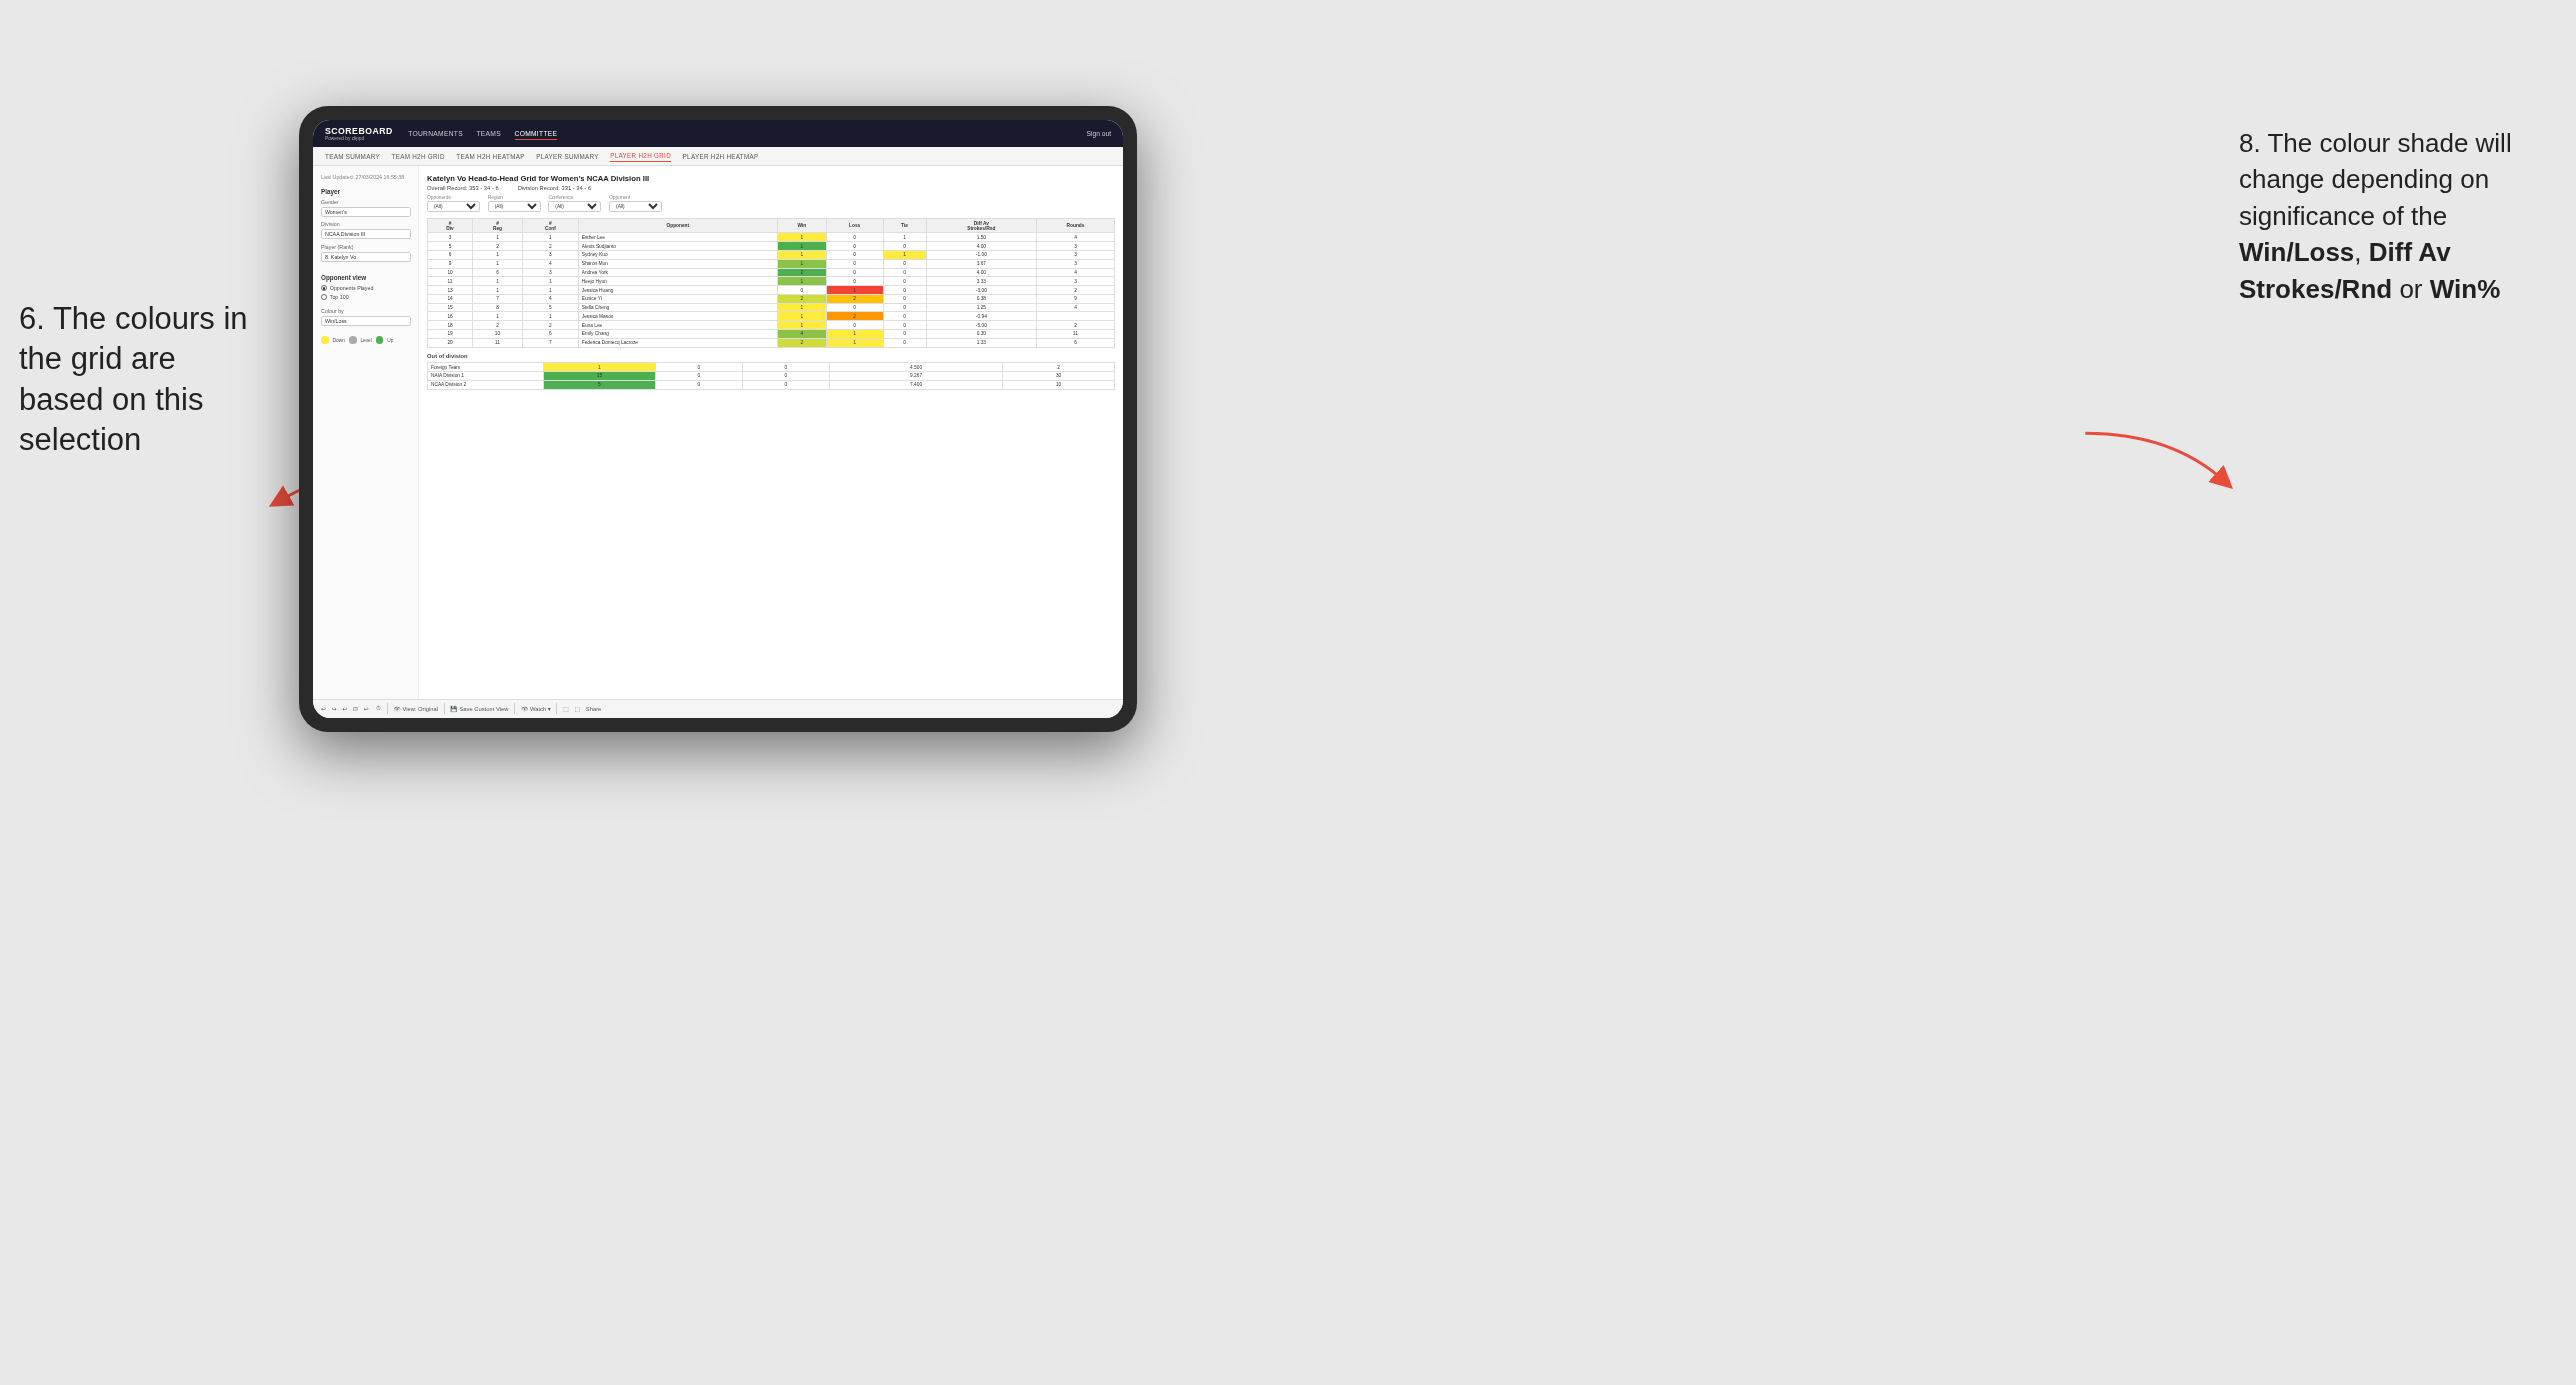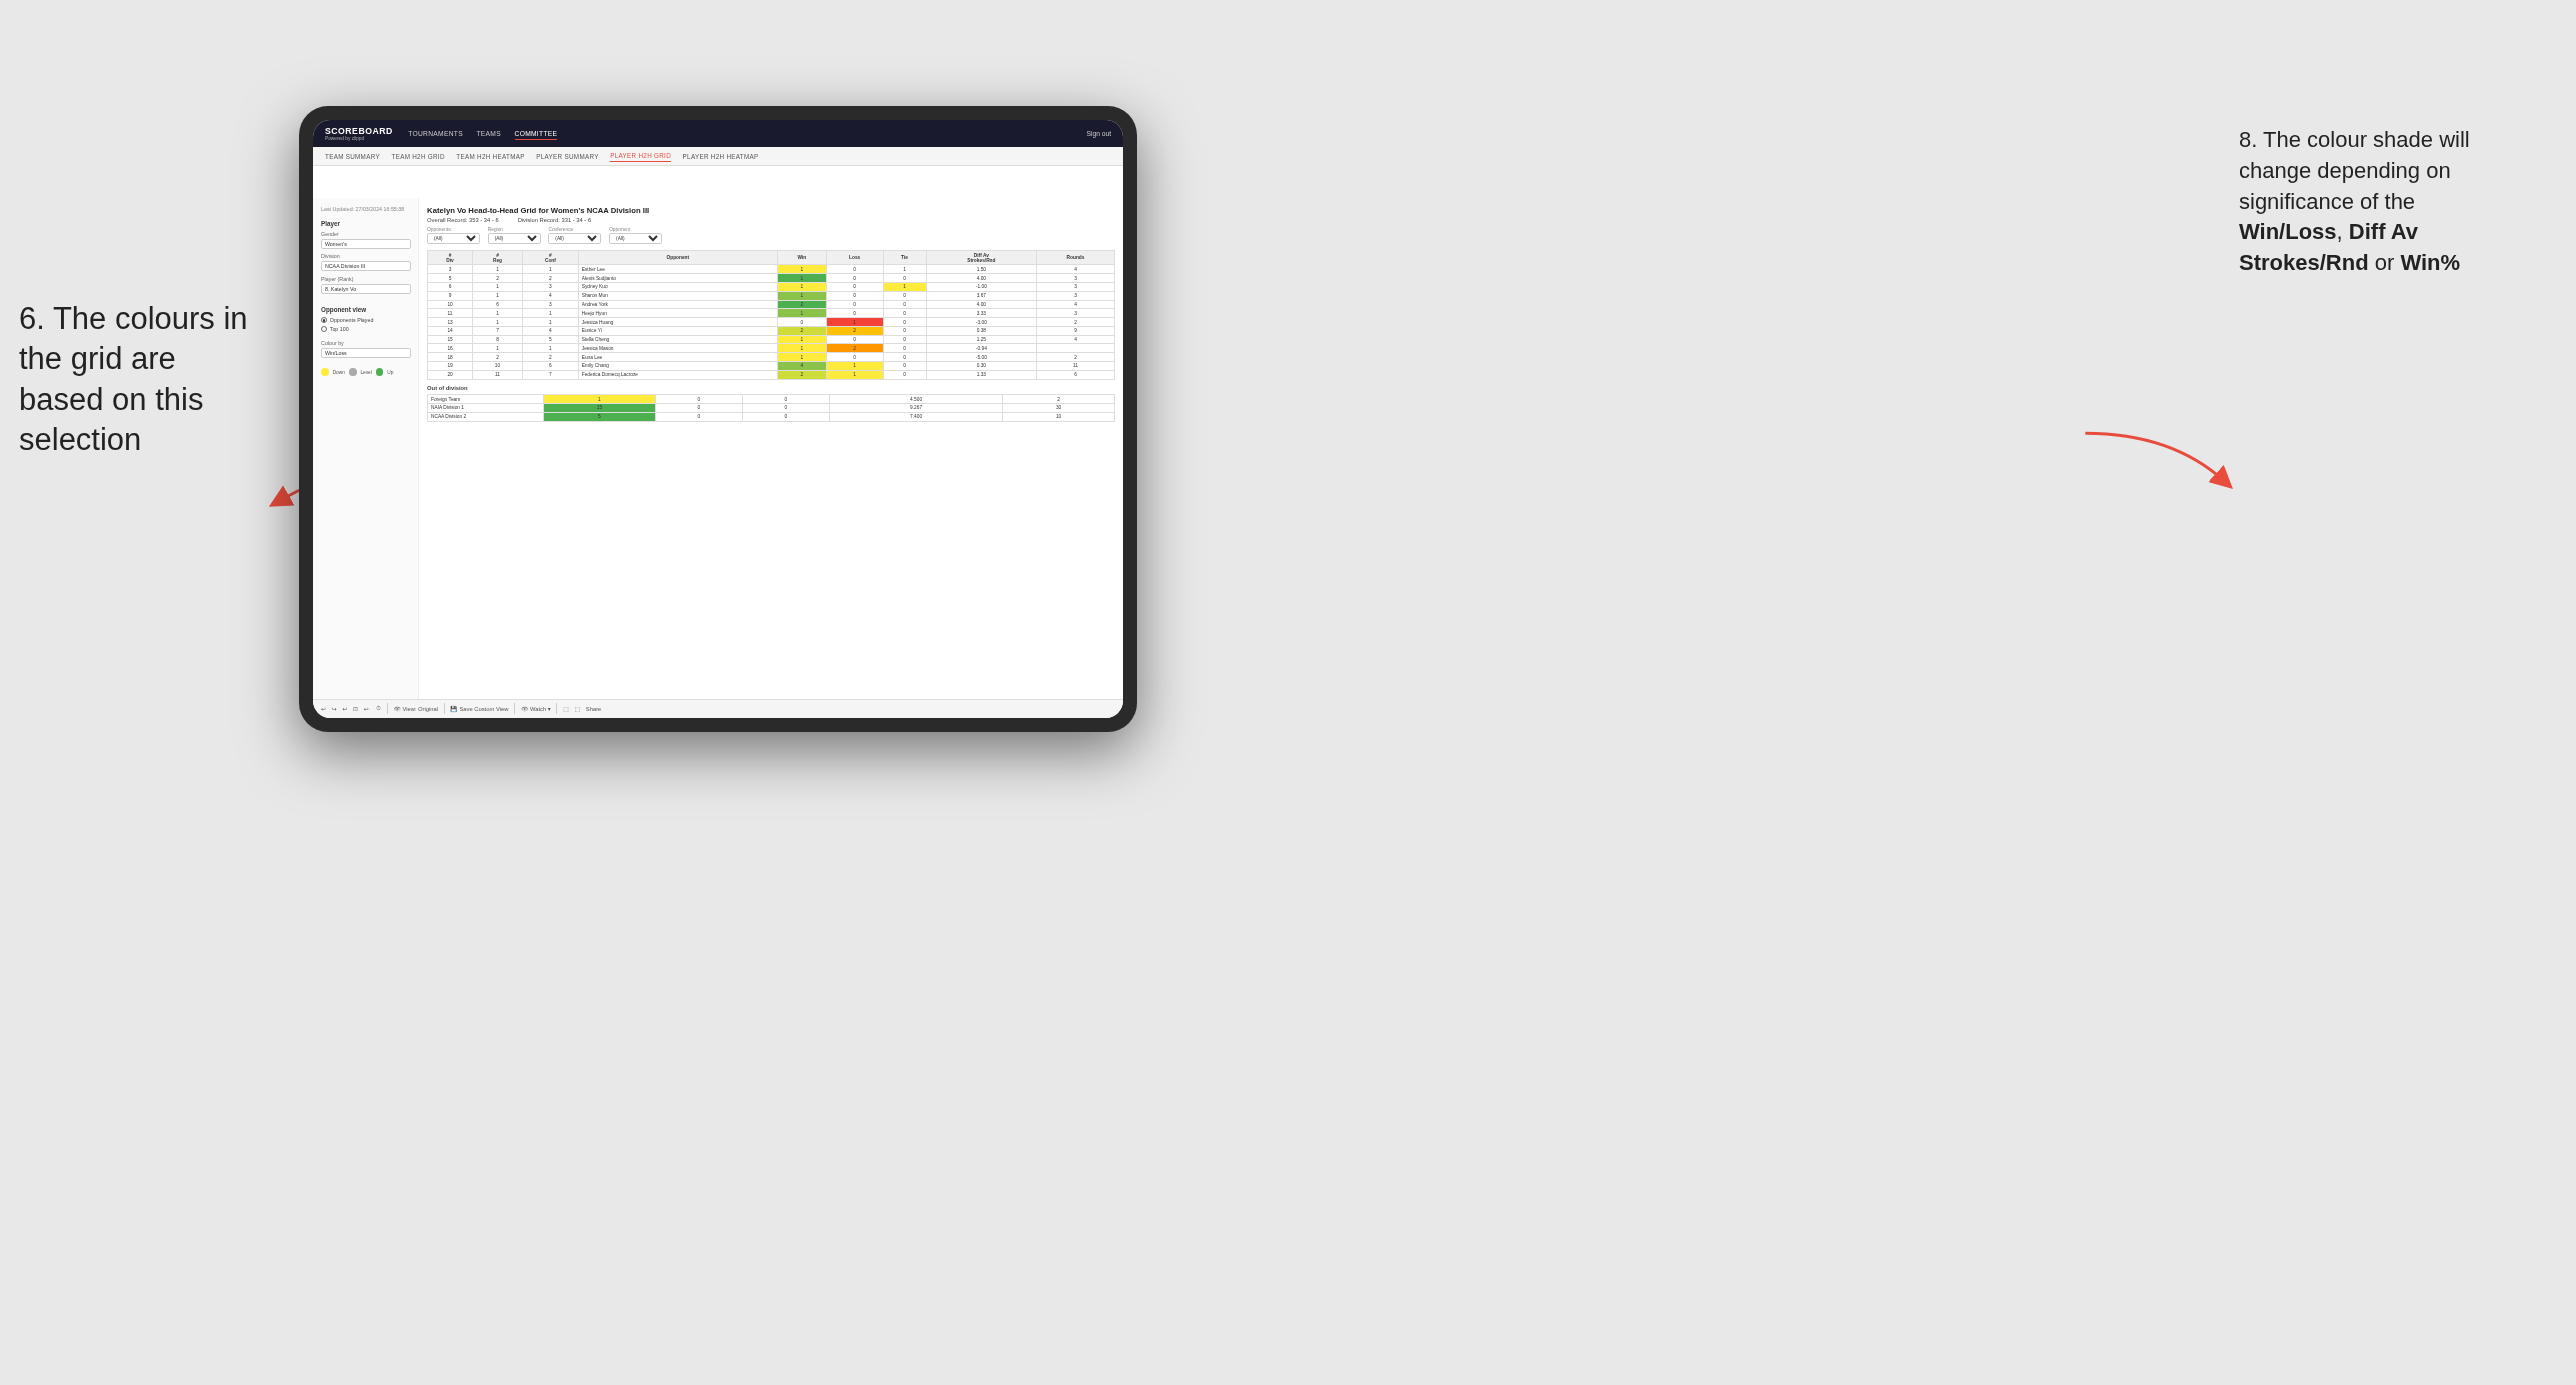"8. The colour shade will" .annotation-right { font-size: 22px -> 26px }
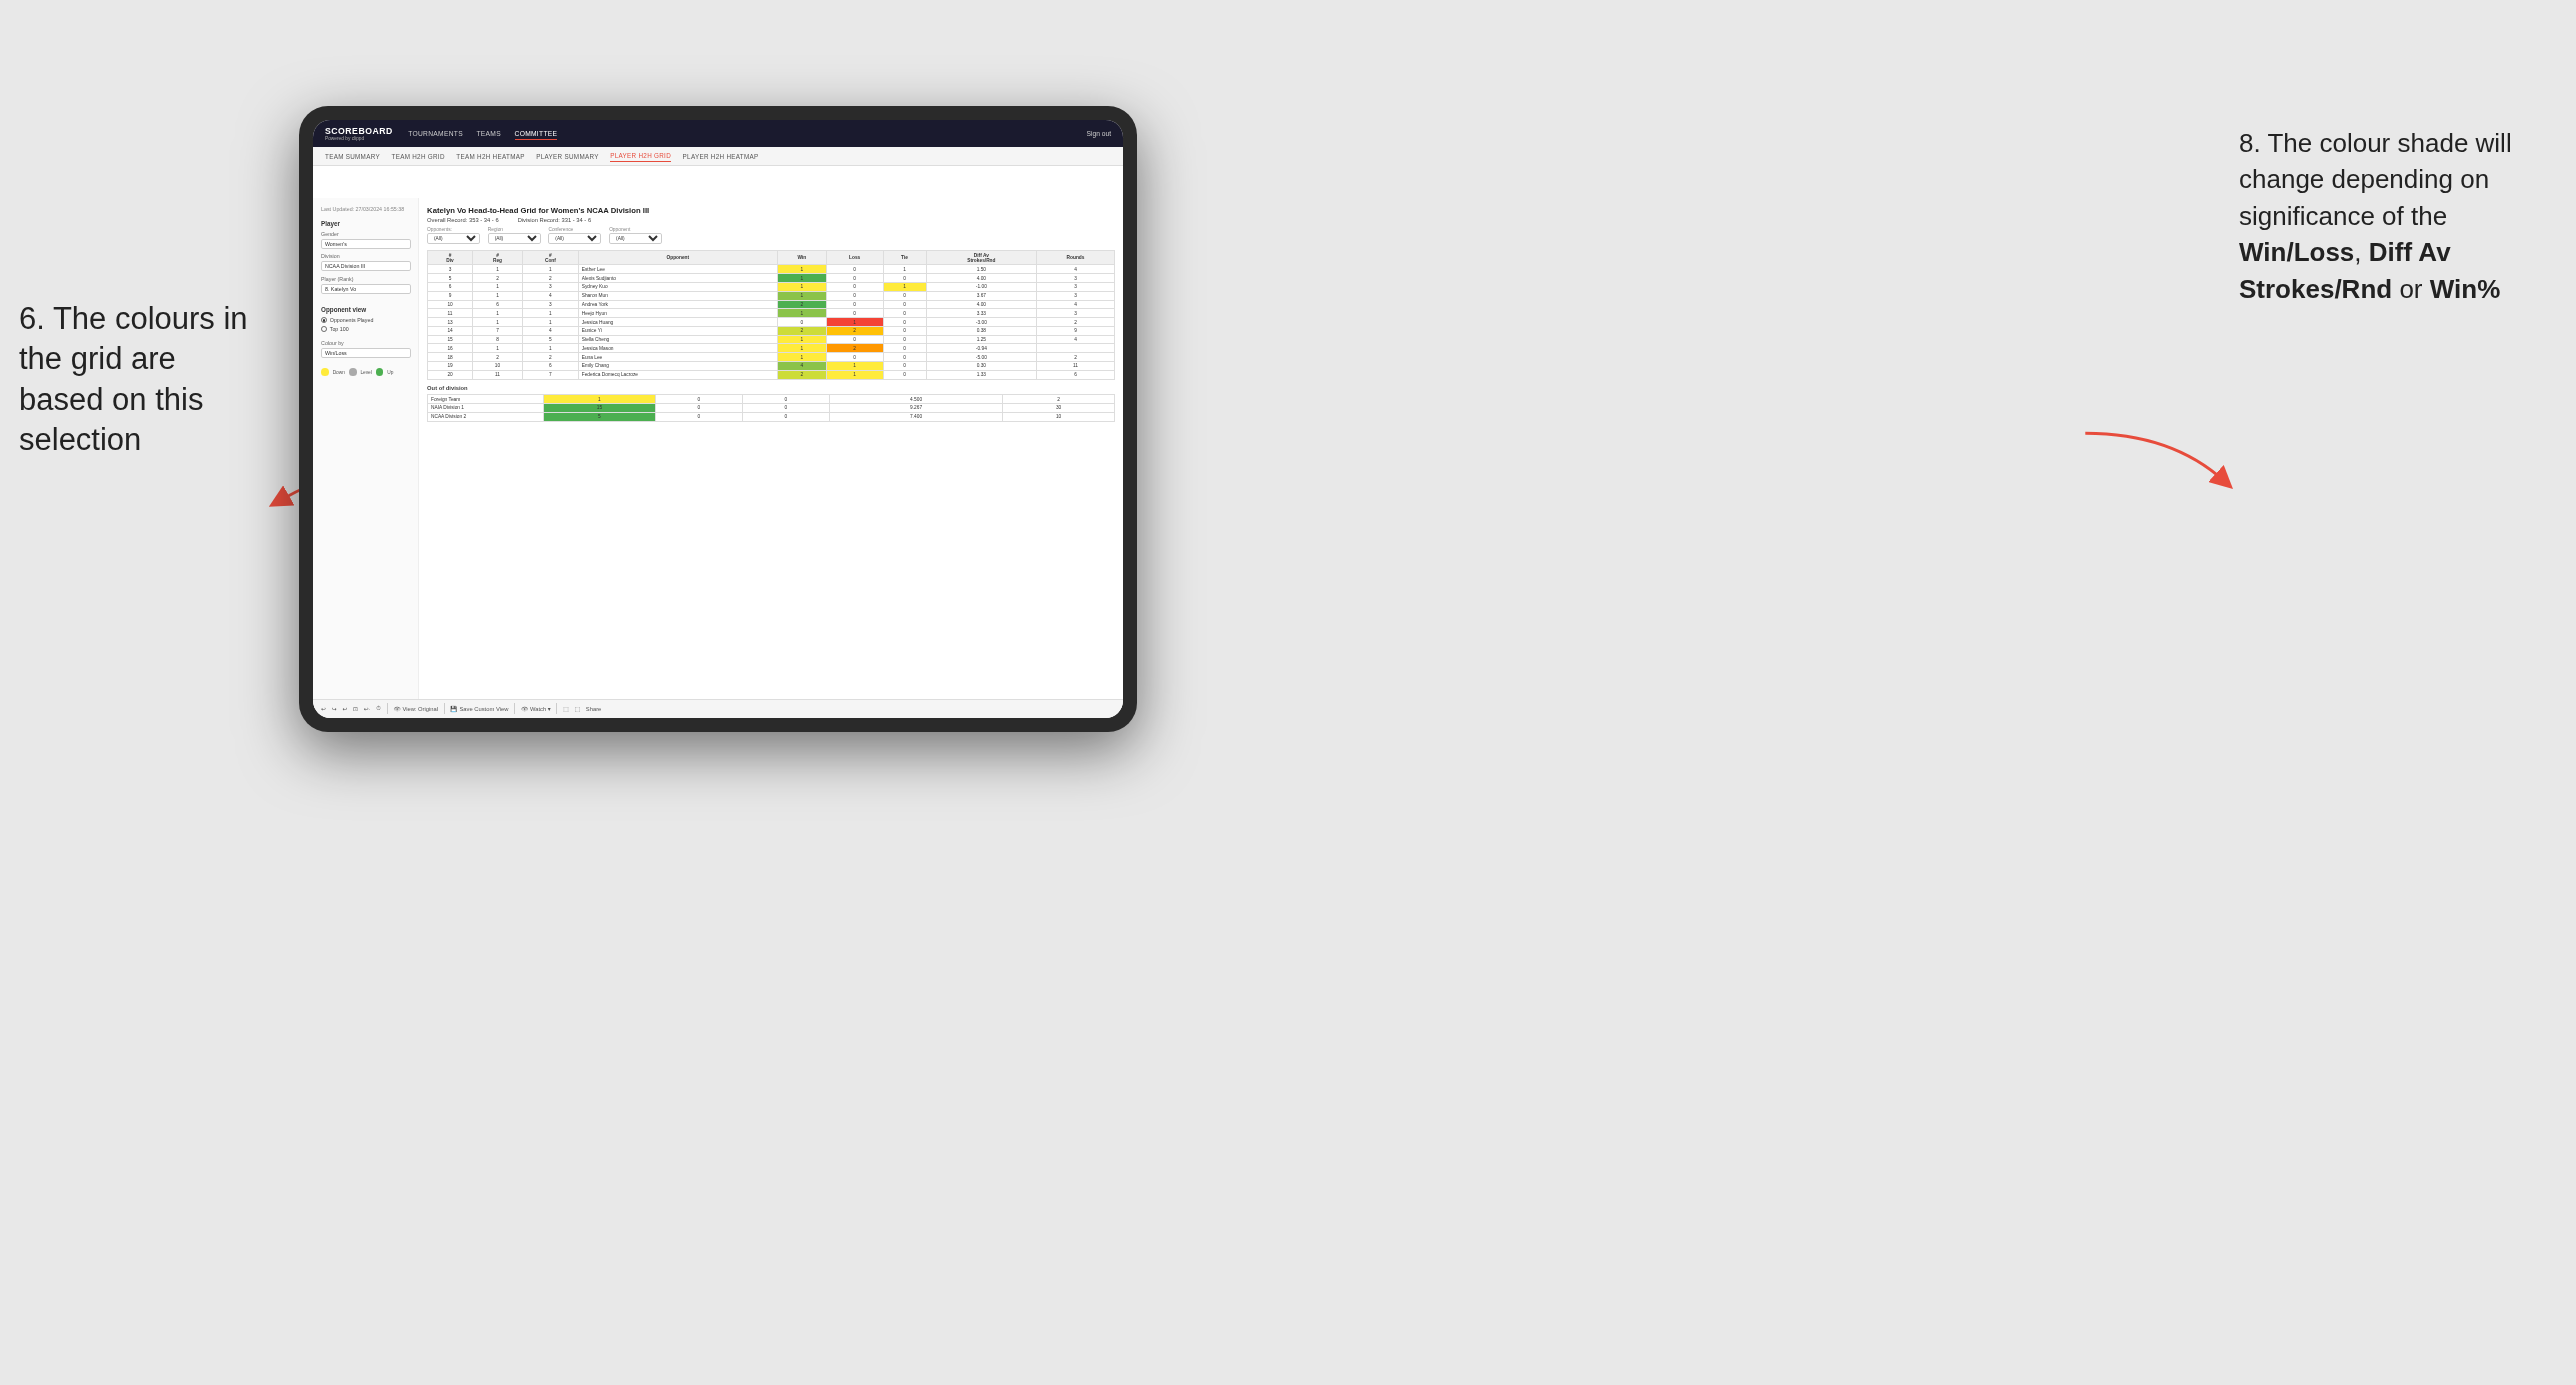"Katelyn Vo Head-to-Head Grid for" .main-content { margin-top: 32px -> none }
